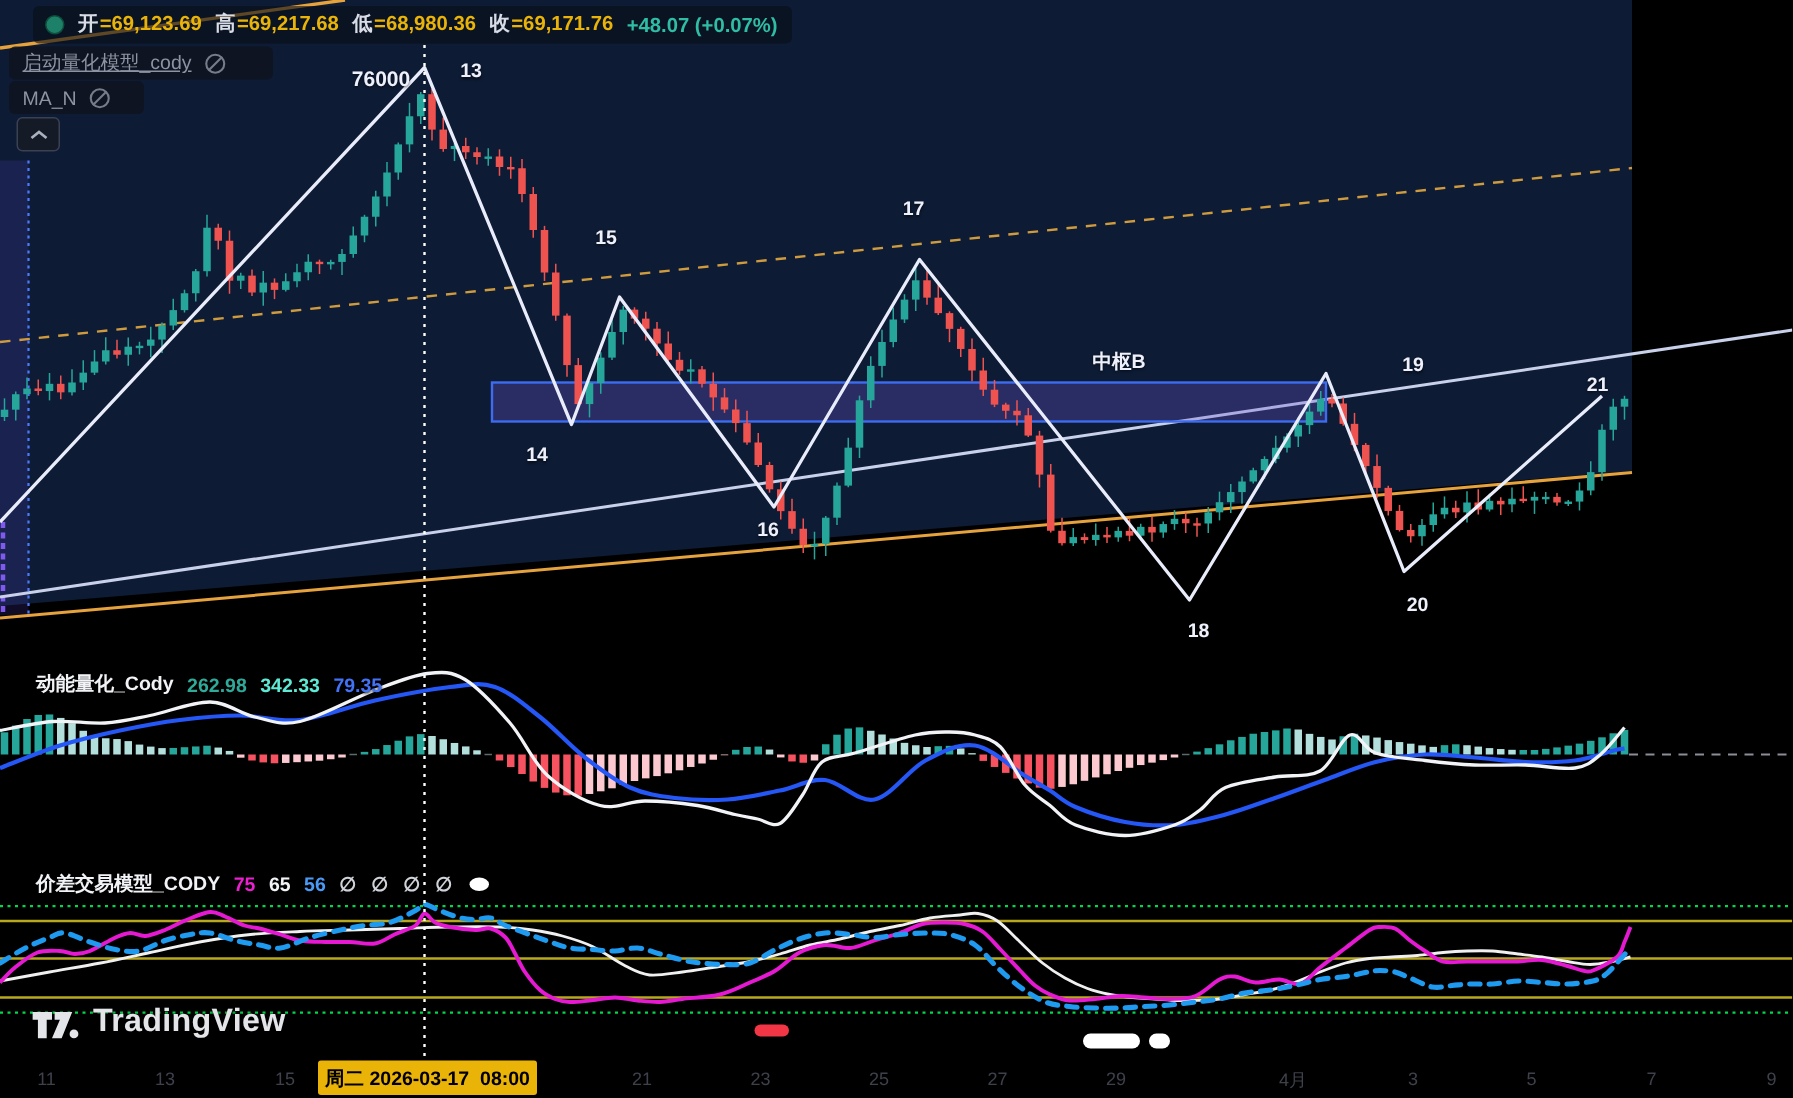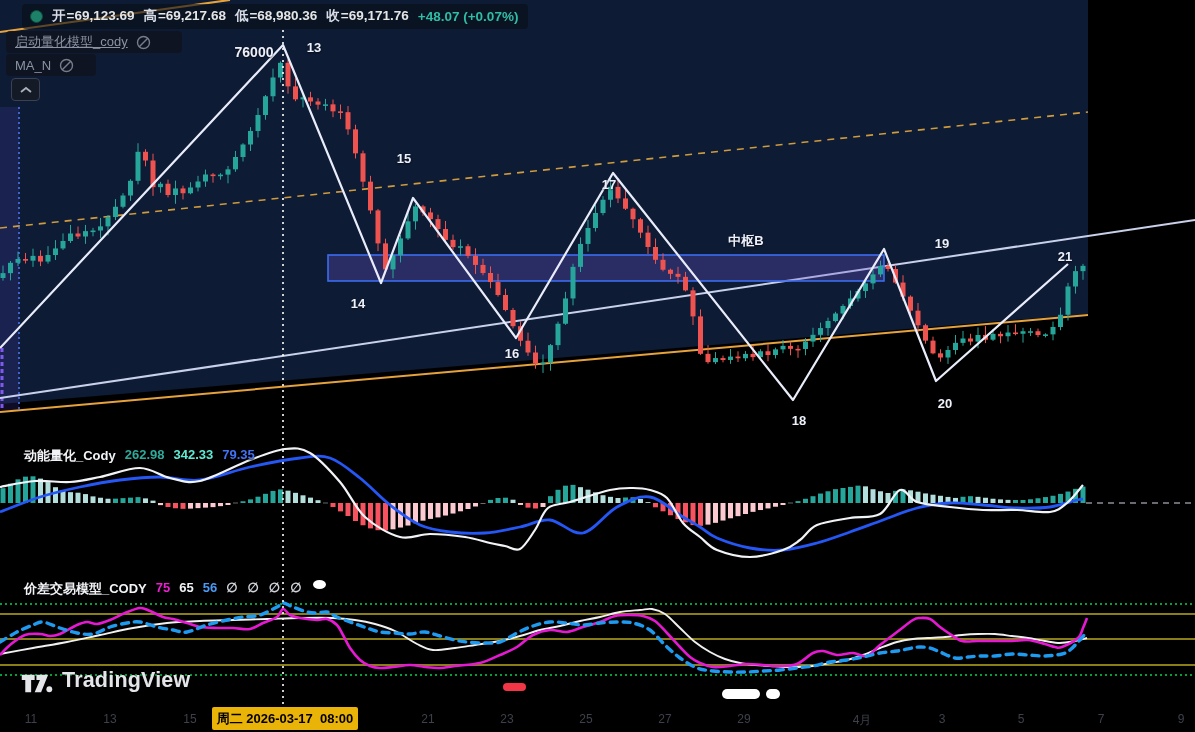"=69,123.69" .ohlc-value { color: #e5e5e5 -> #eab308 }
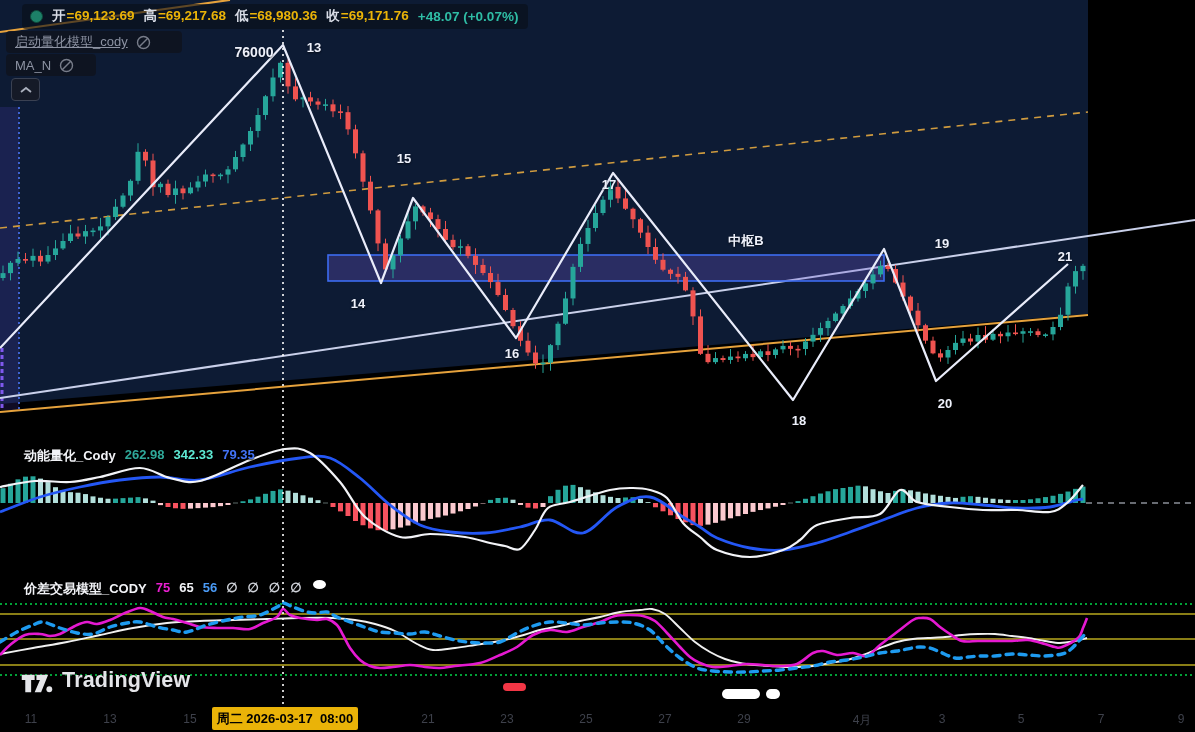"17" div.ann { margin-top: 45px -> none }
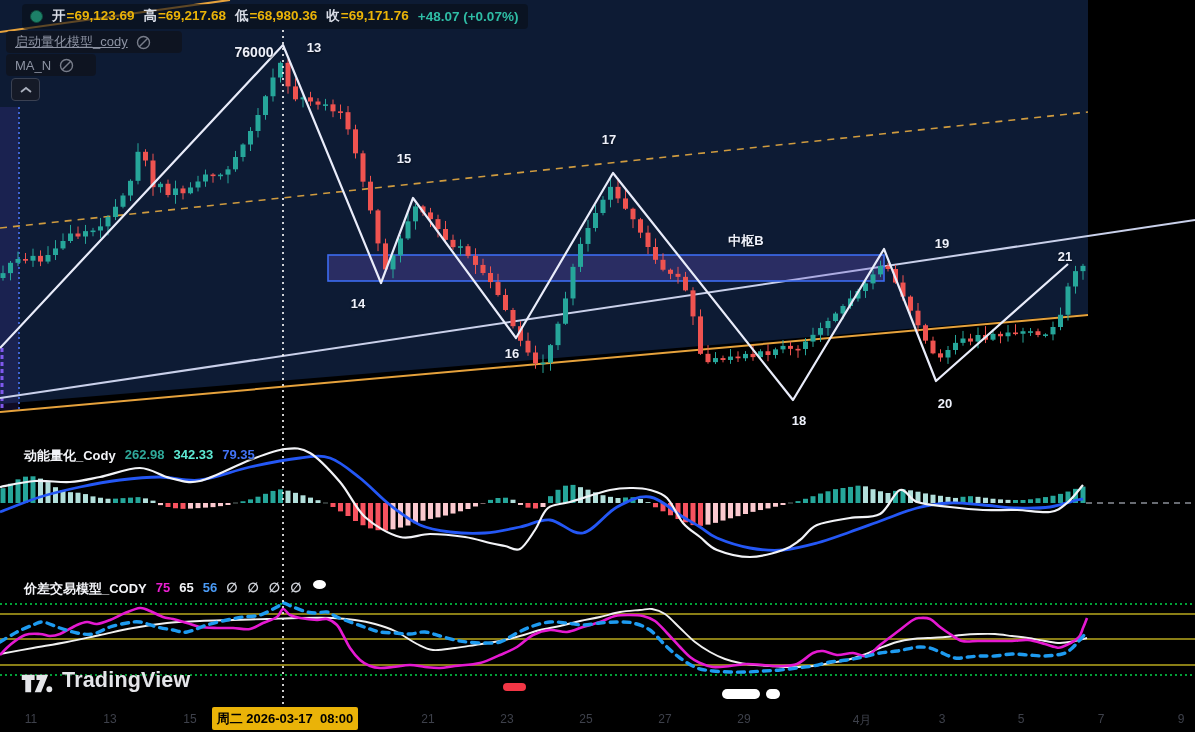"动能量化_Cody" .panel-header { align-items: none -> center }
